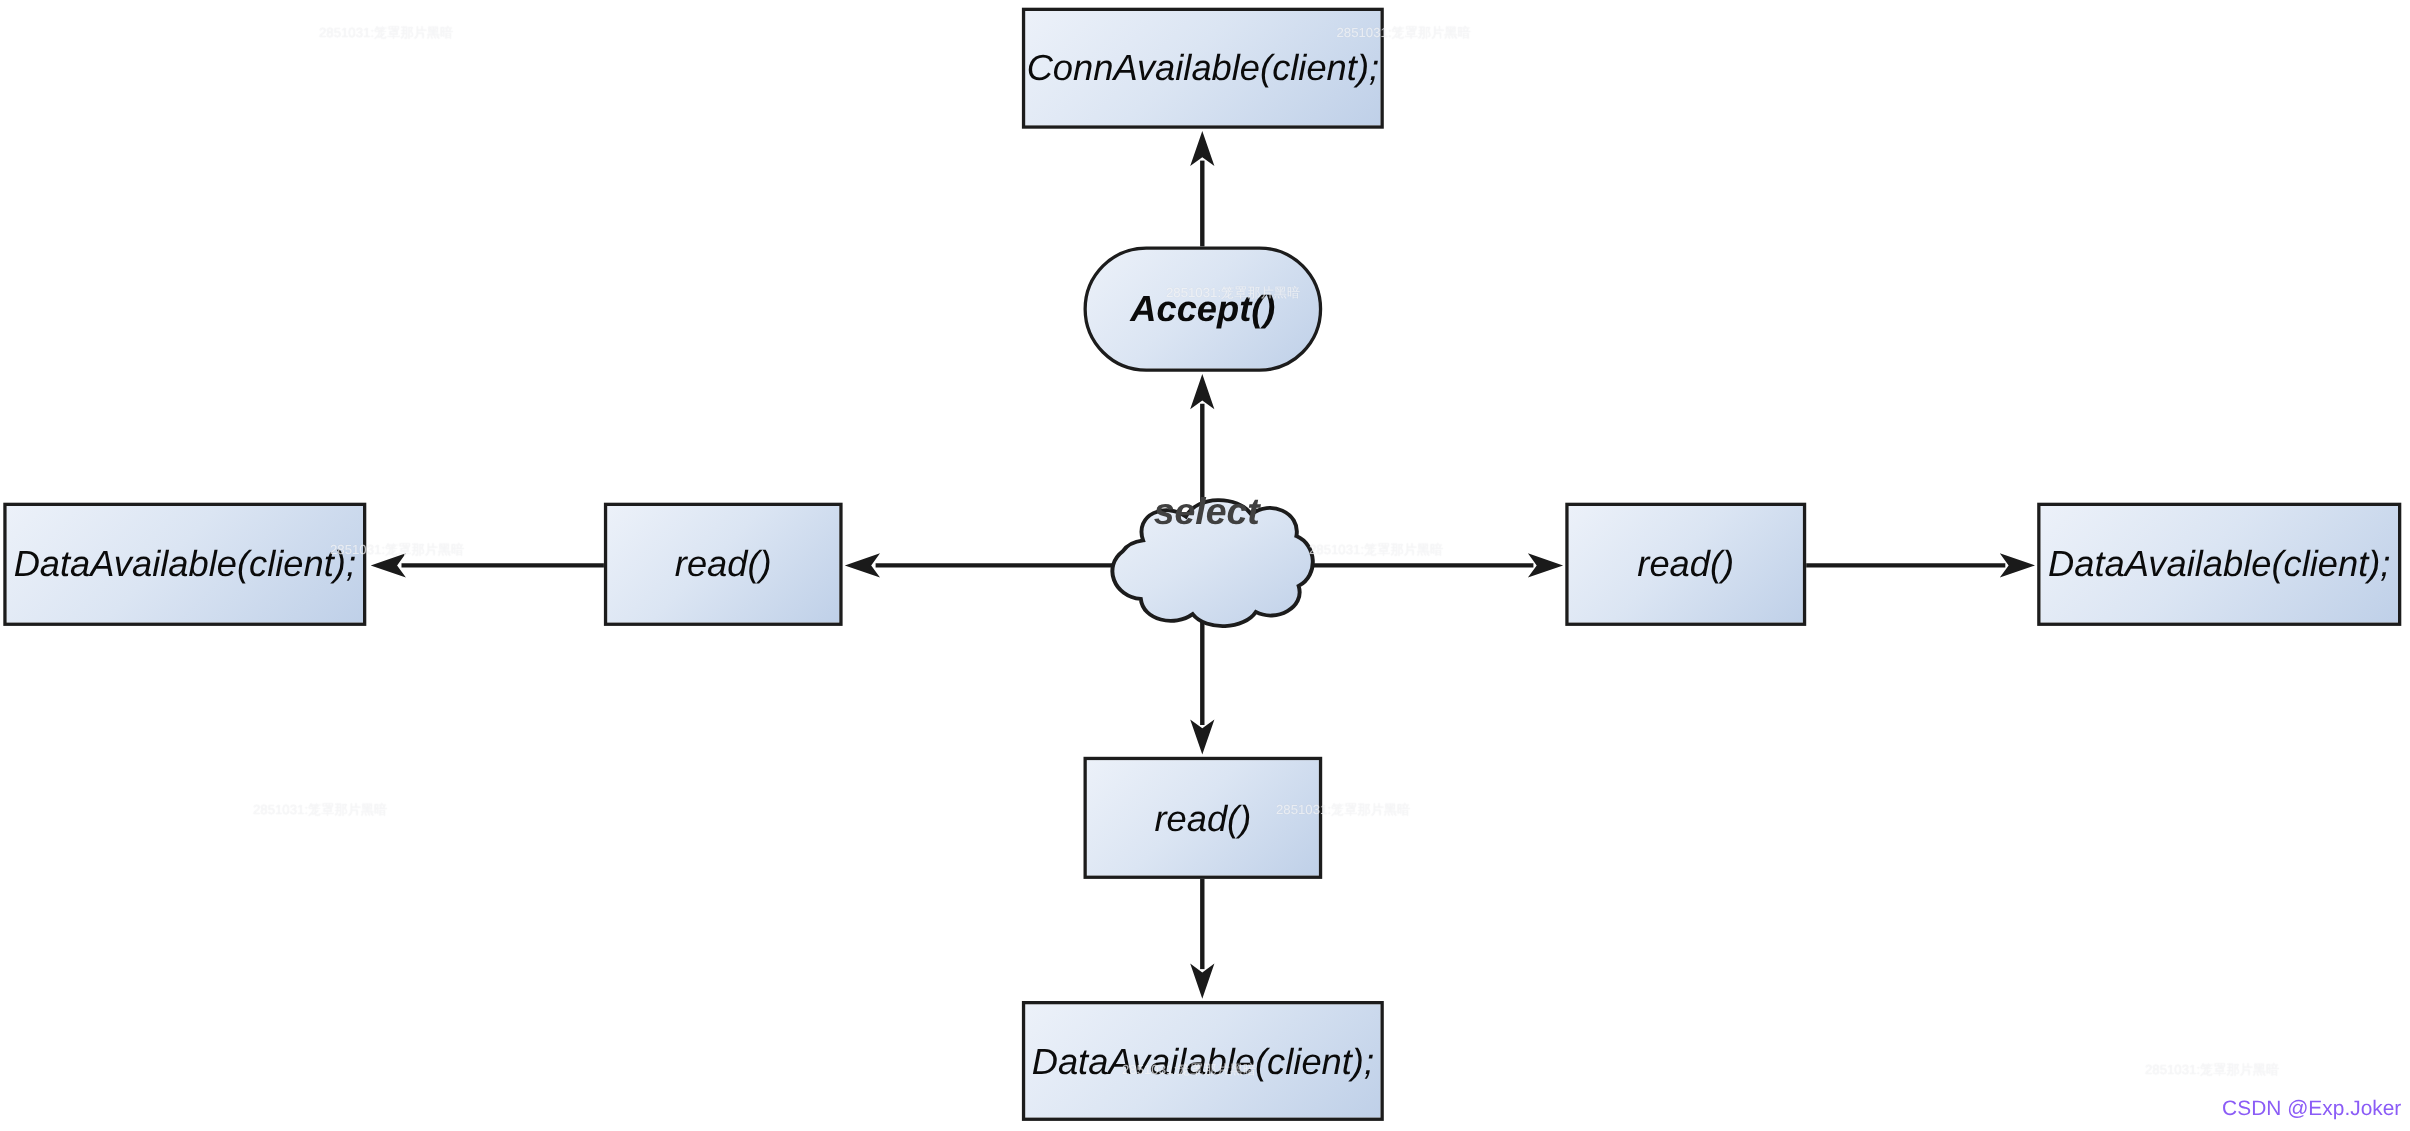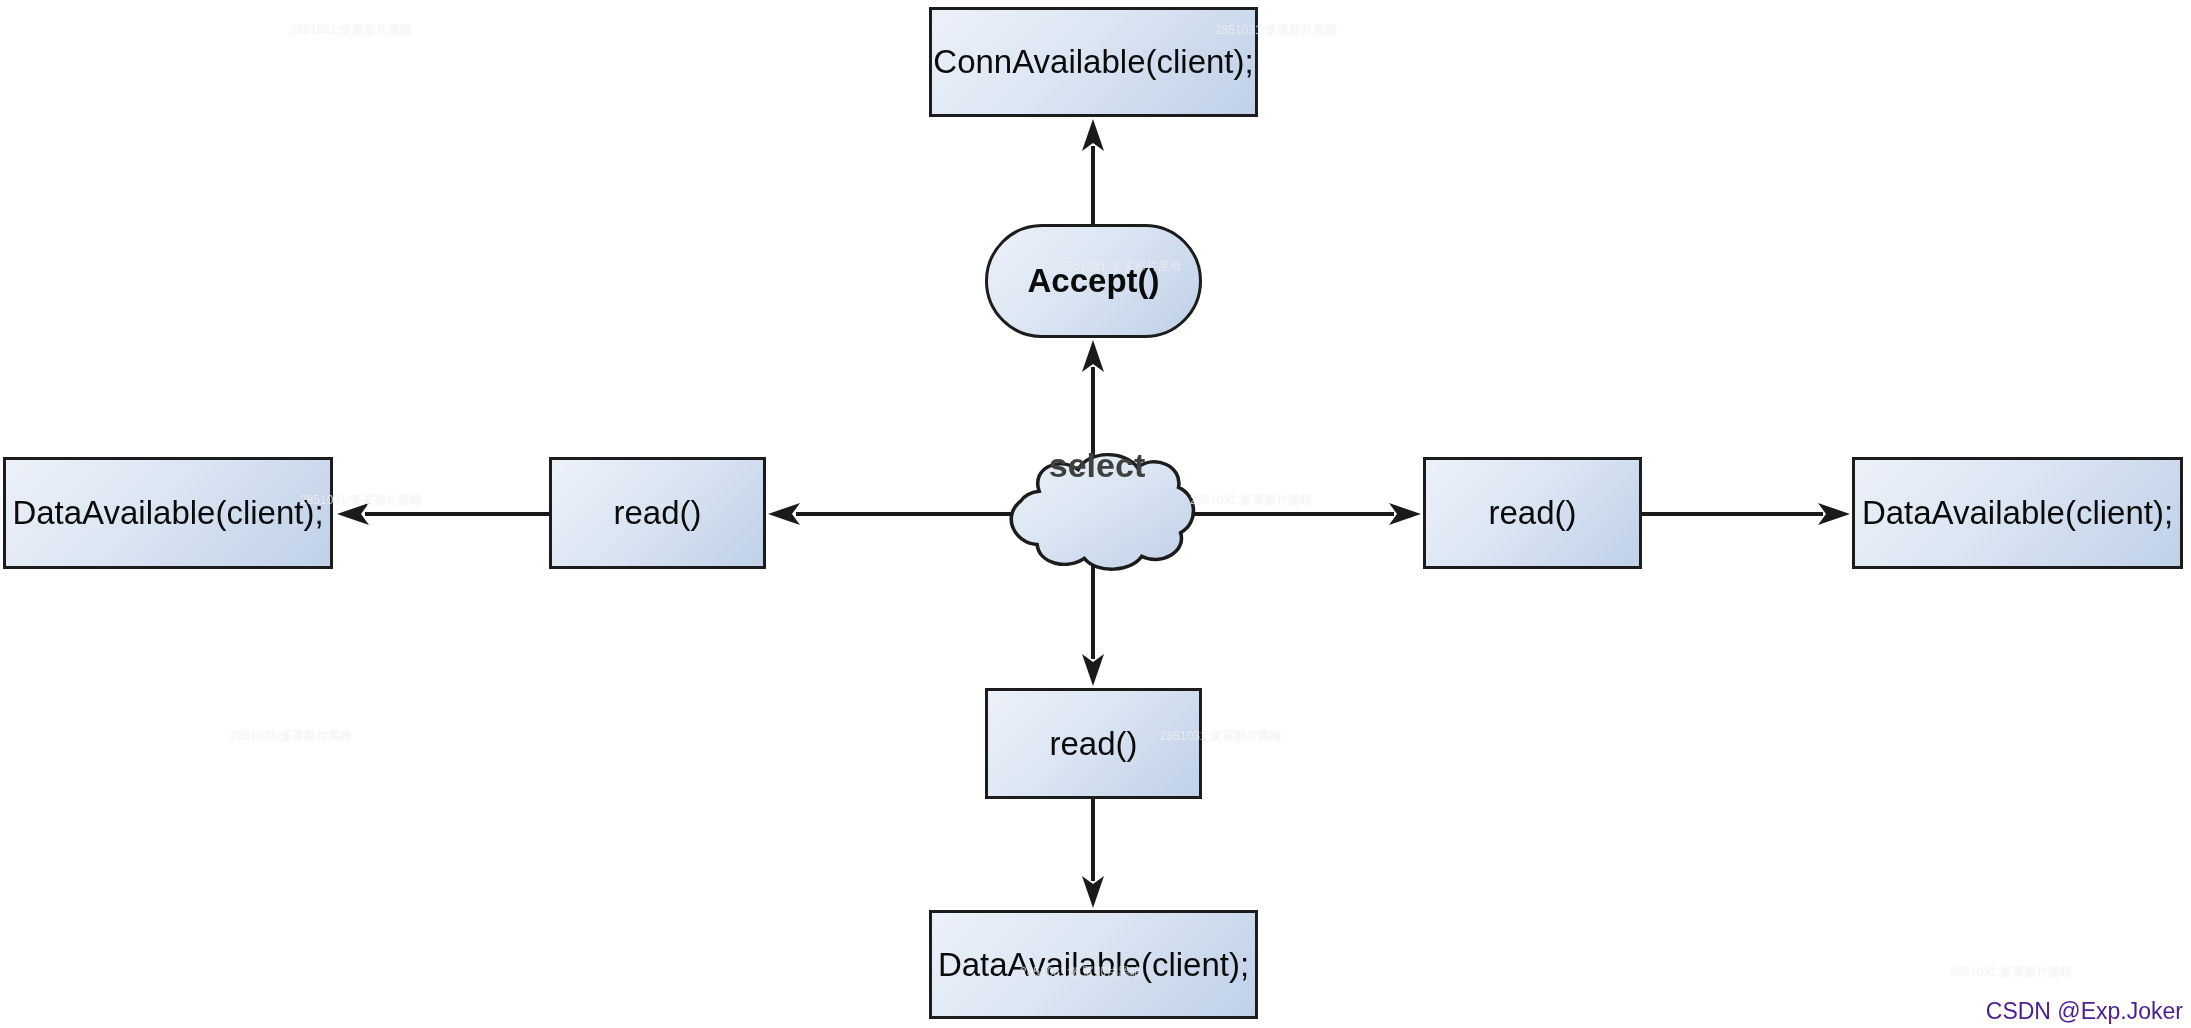"ConnAvailable(client);" .lbl { font-style: none -> italic }
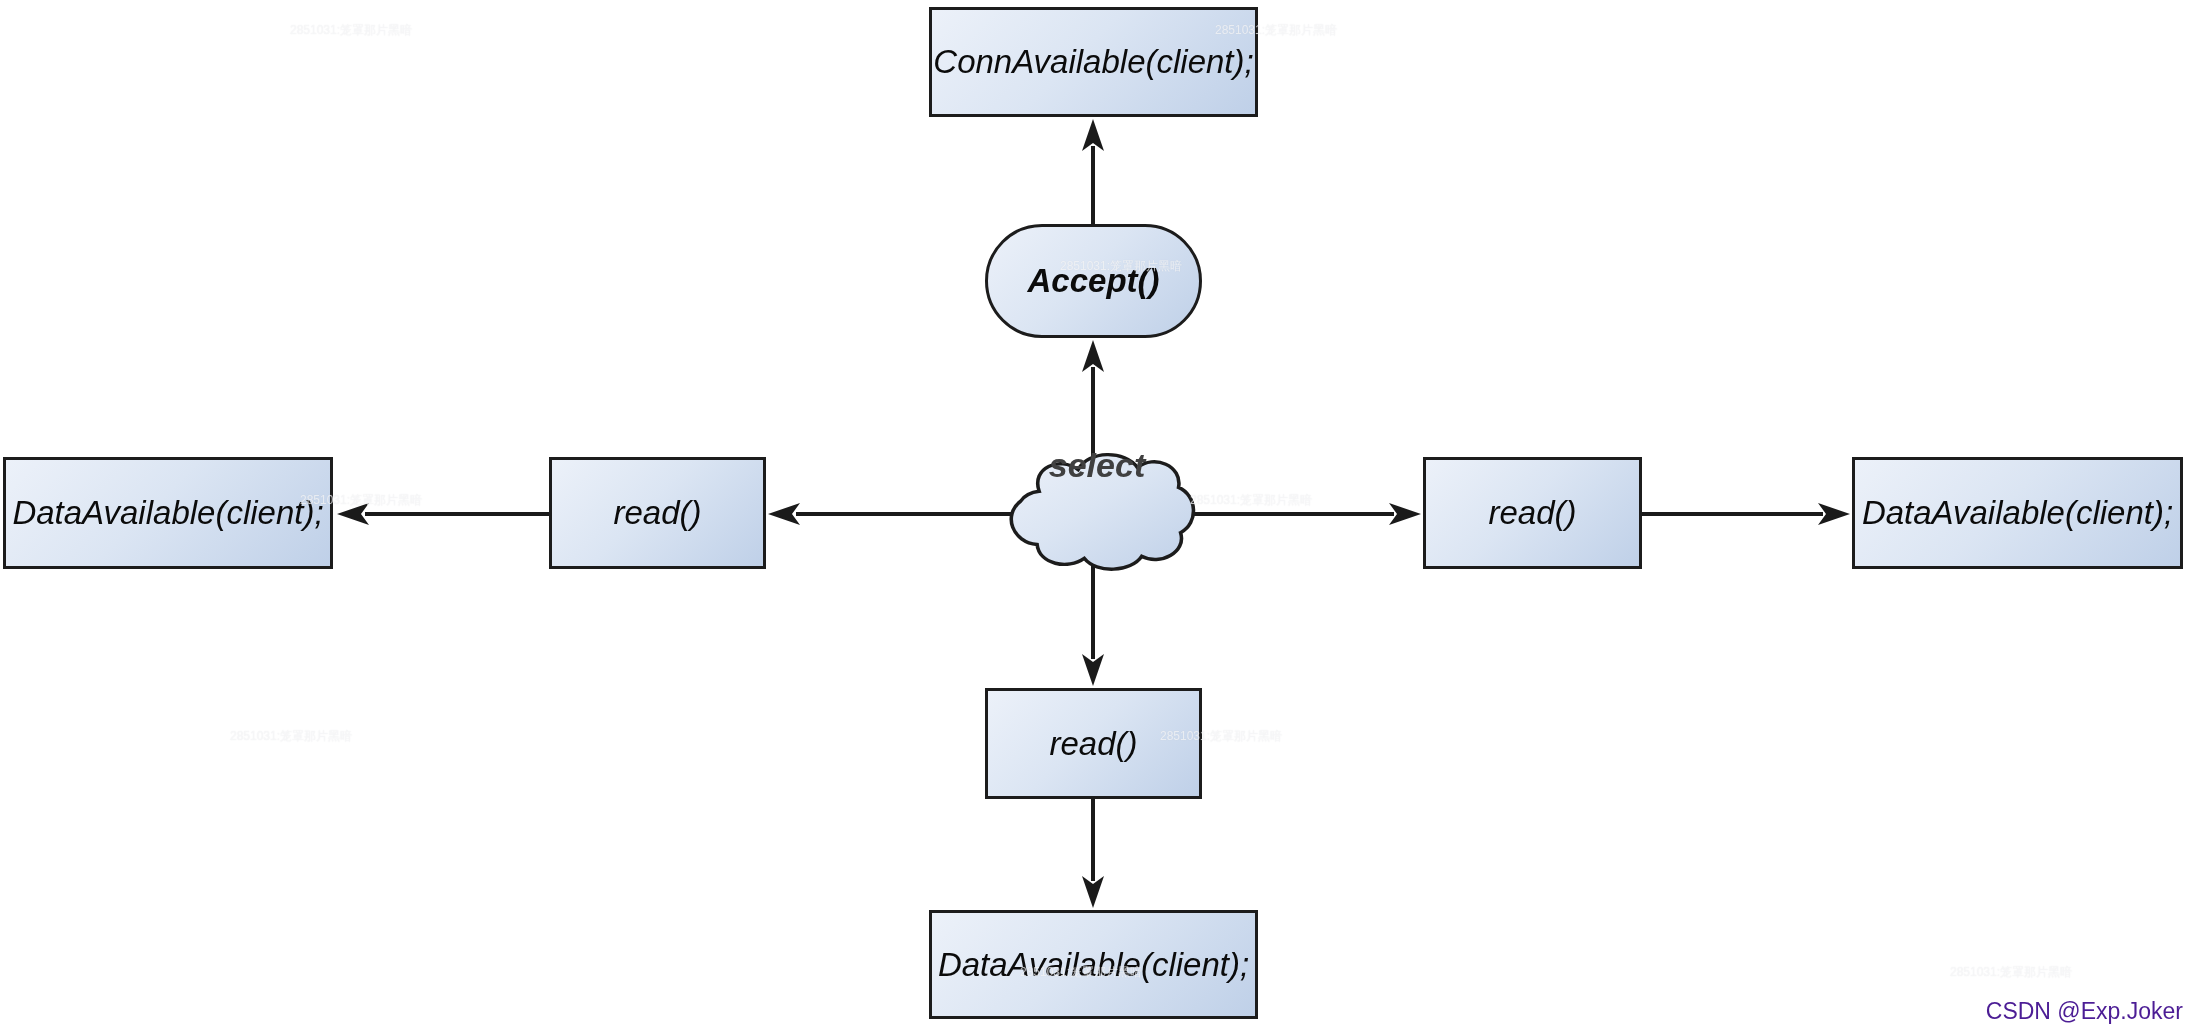"CSDN @Exp.Joker" .csdn-mark { color: #4c1d95 -> #8b5cf6; font-size: 23px -> 19px }
